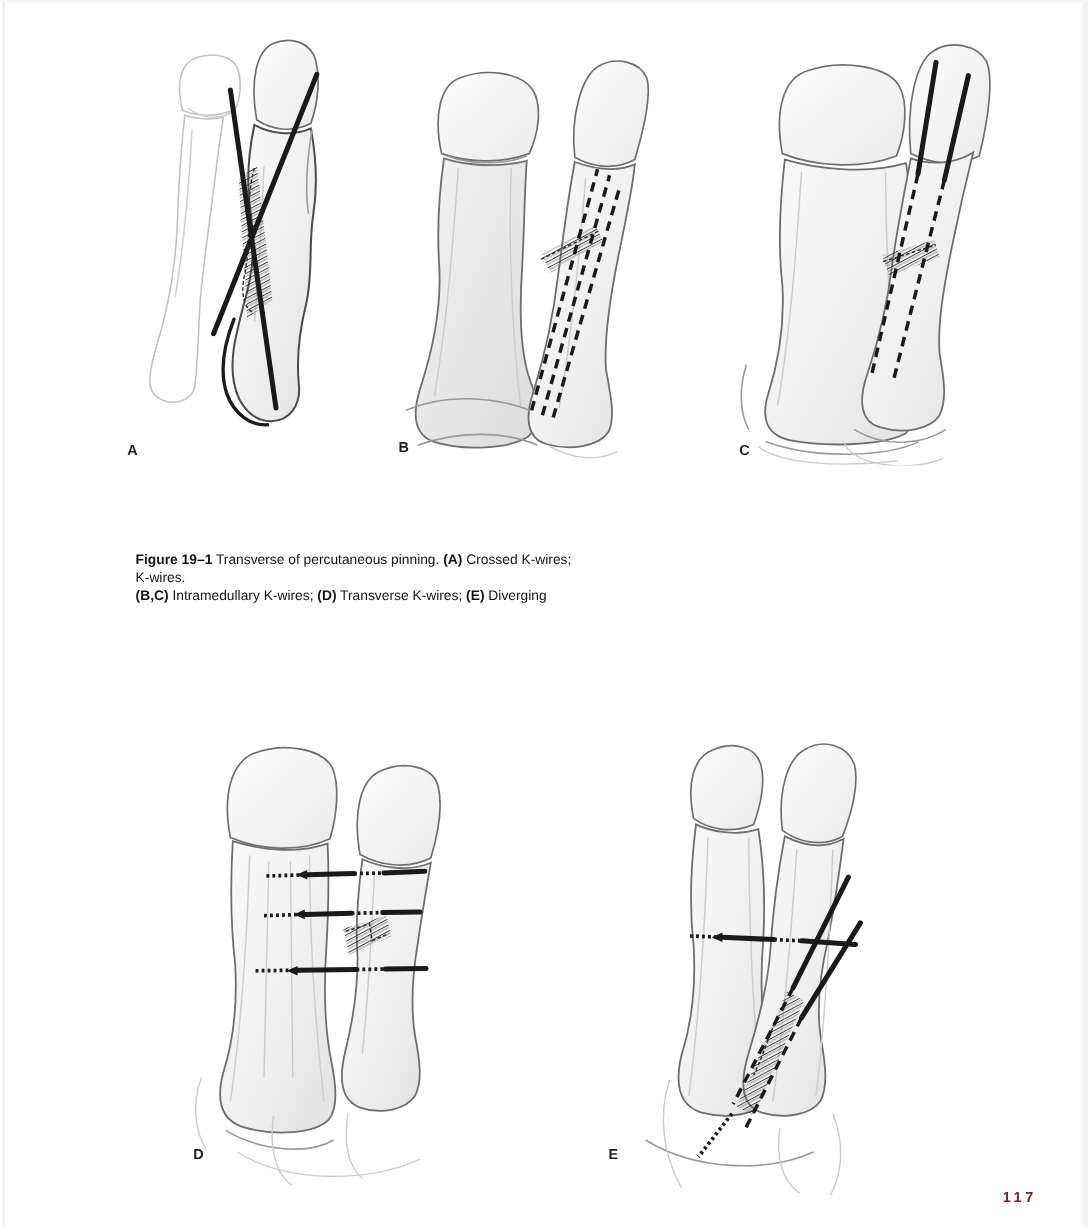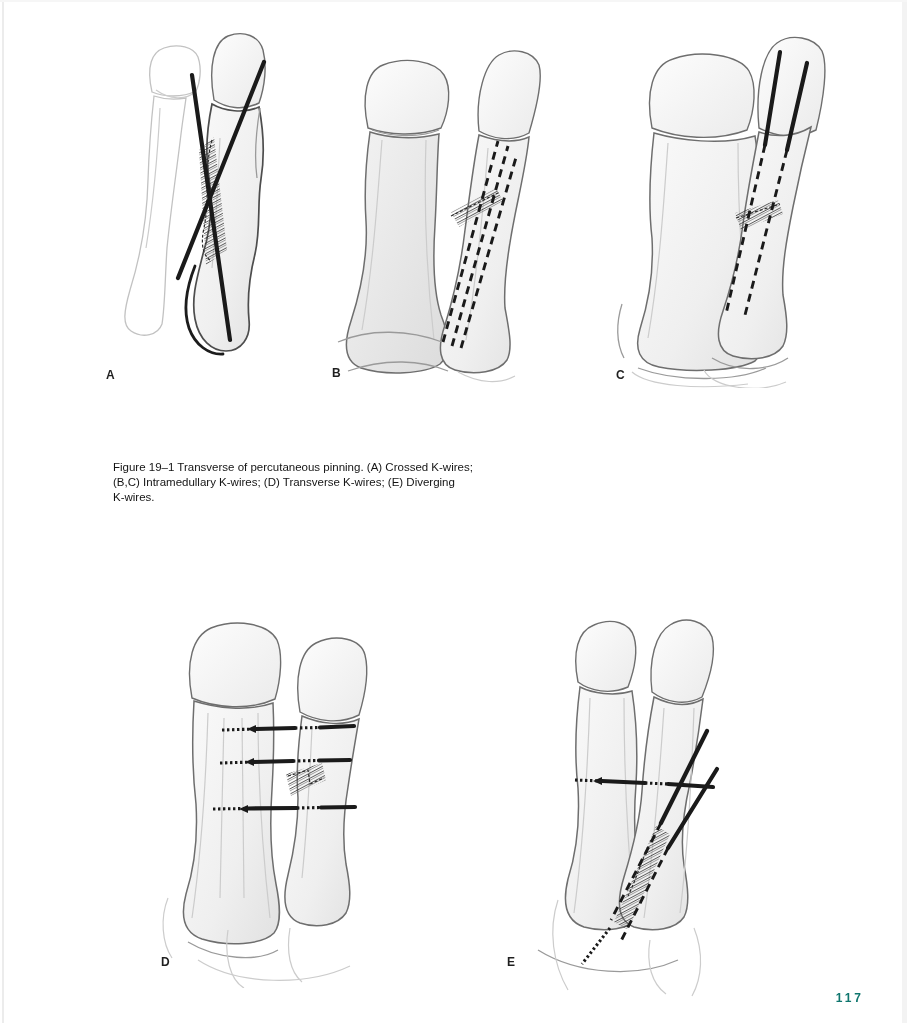"Figure 19–1" .caption .b { font-weight: normal -> bold }
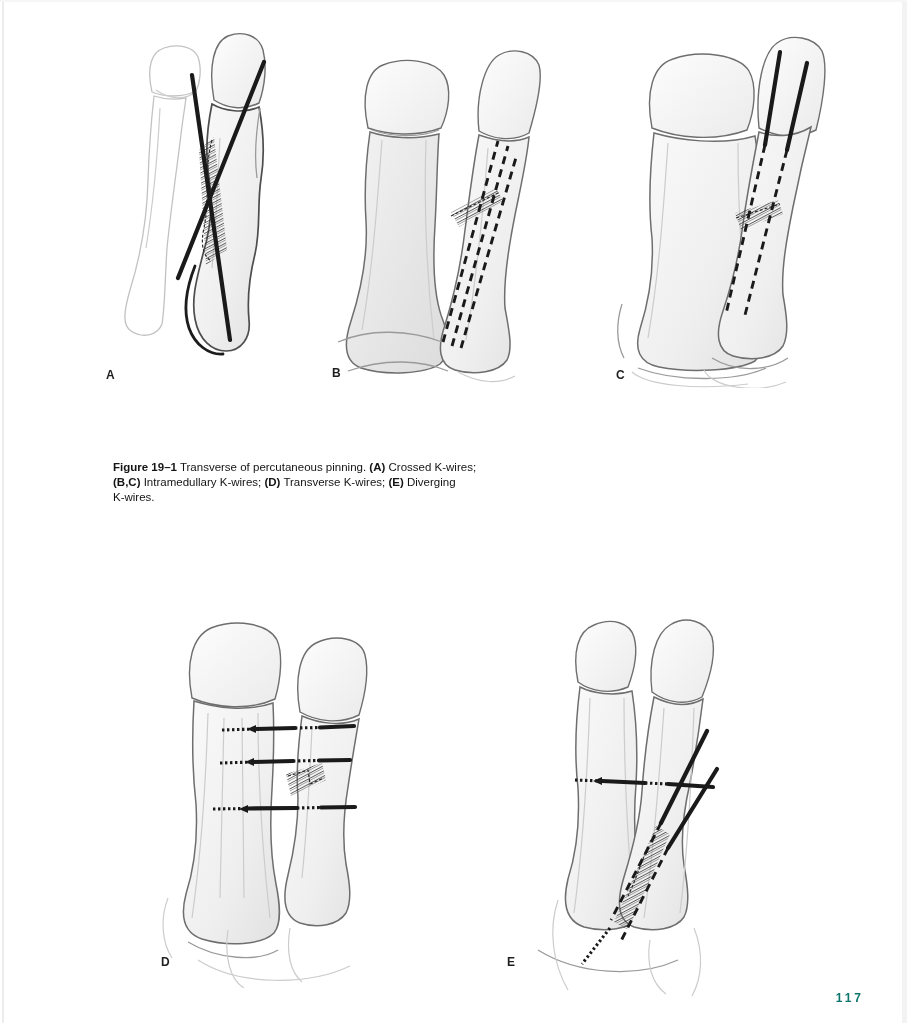"(B,C) Intramedullary K-wires; (D)" div { order: before "K-wires." -> after "K-wires." }
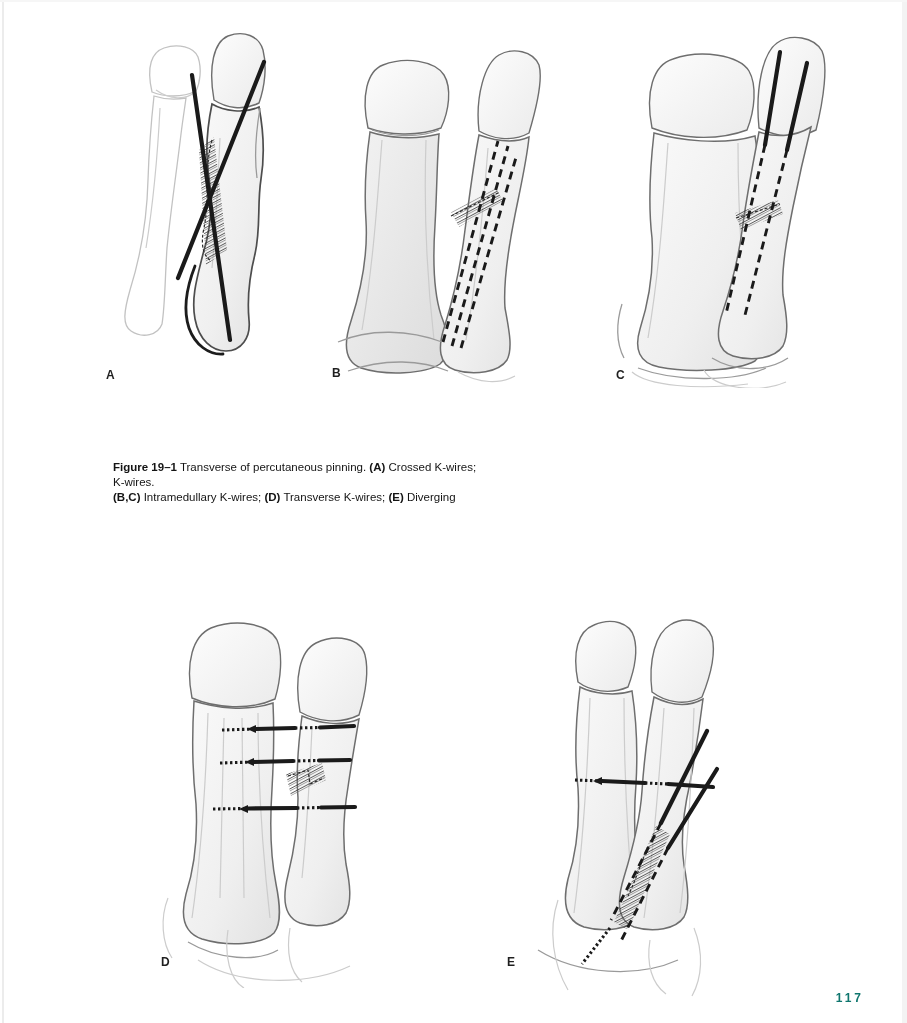"117" .page-number { color: #0f766e -> #7f1d1d }
